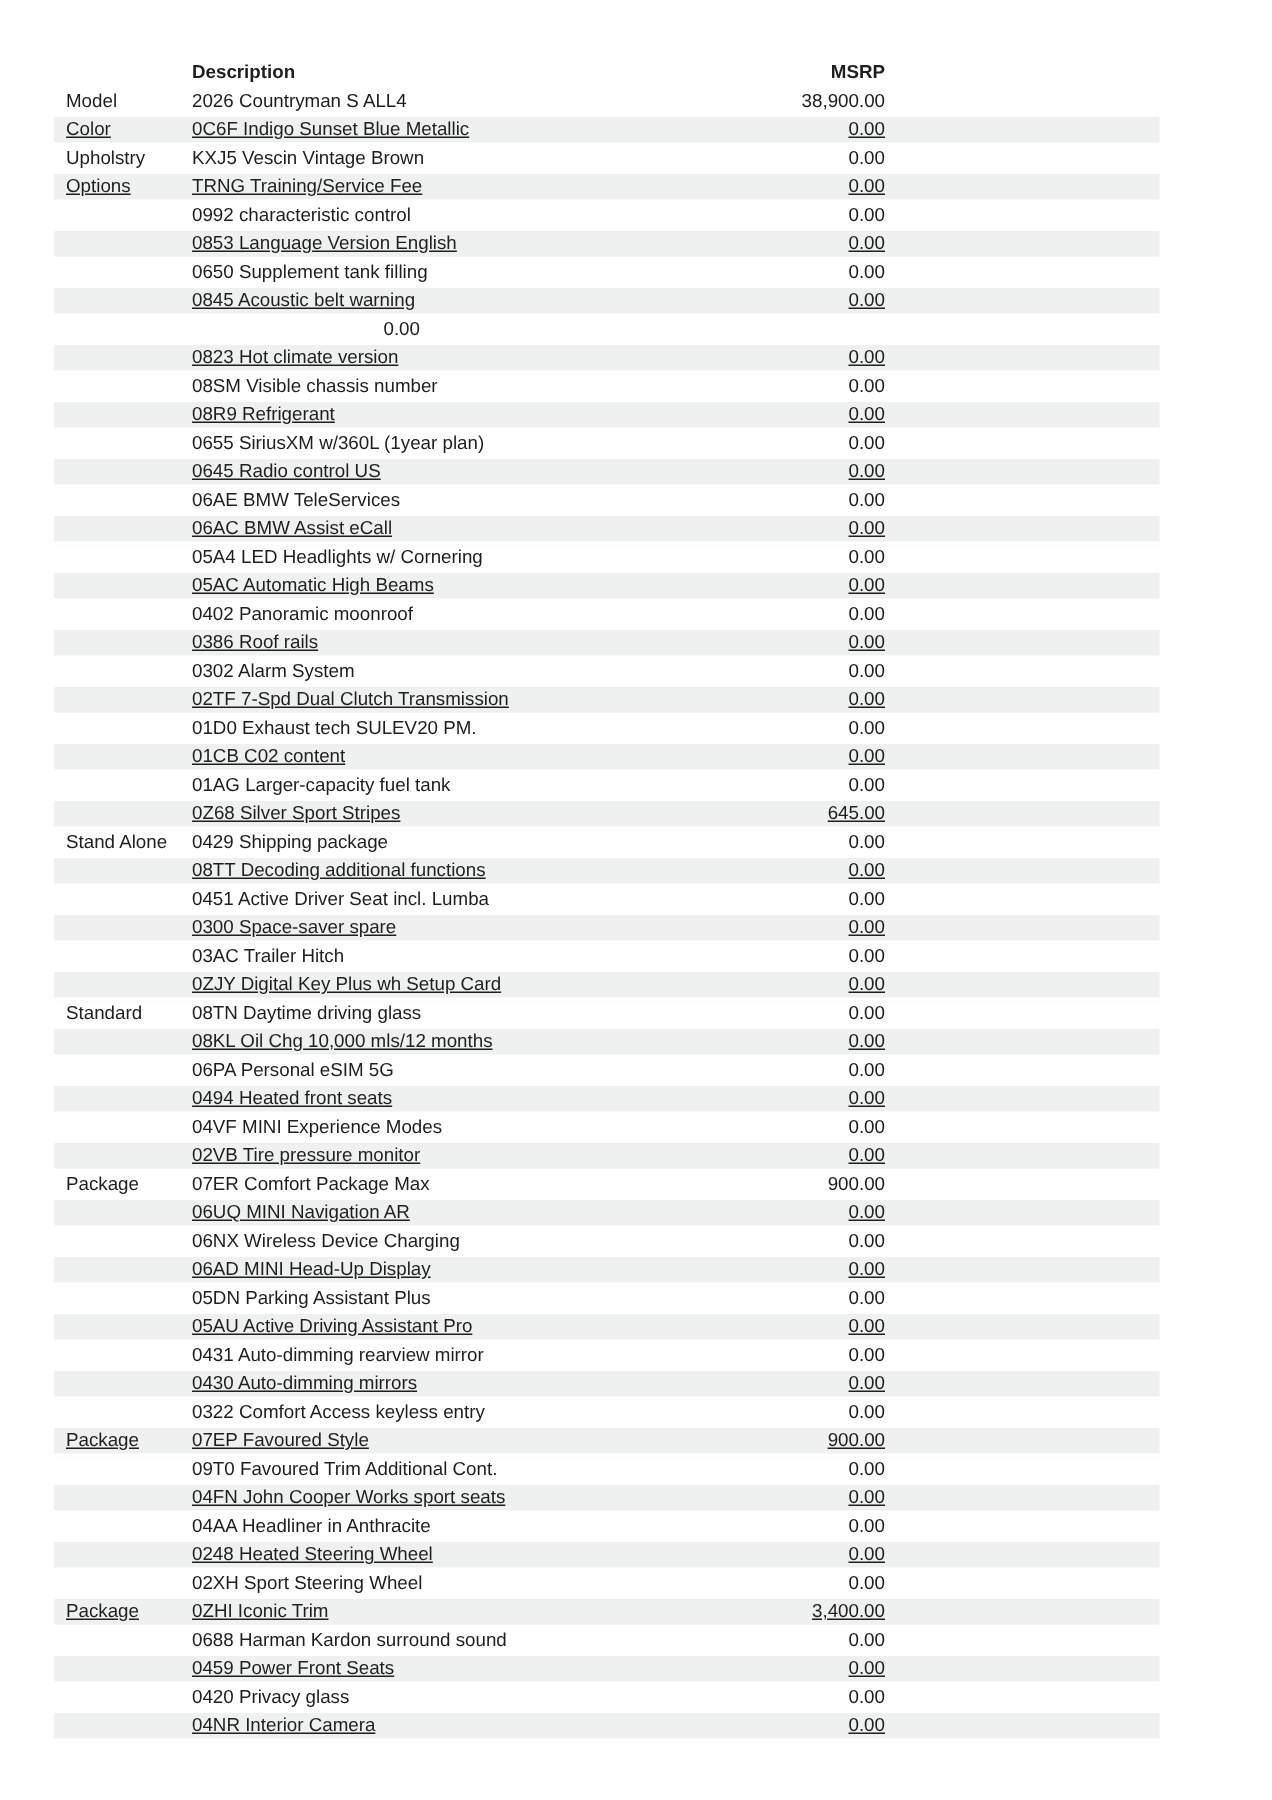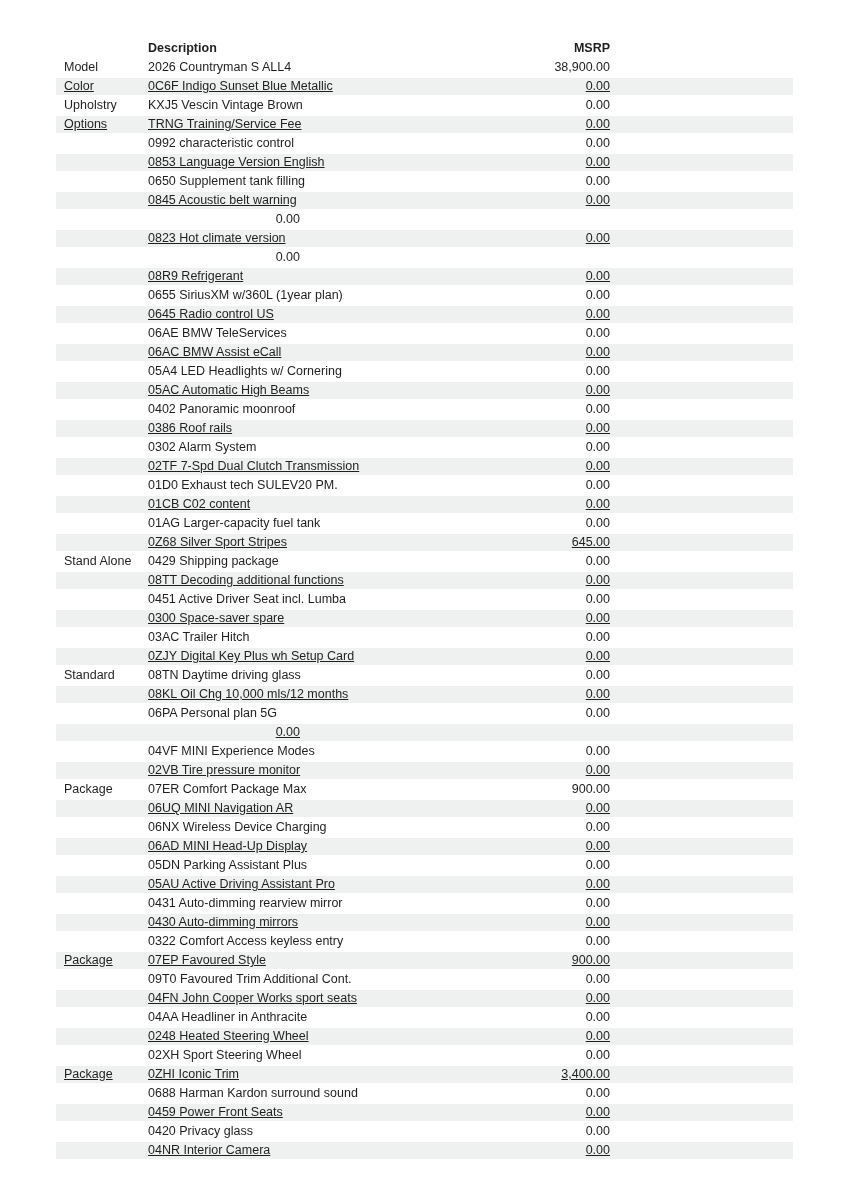"Description" .page { padding: 40px 0 0 56px -> 40px 0 0 36px }
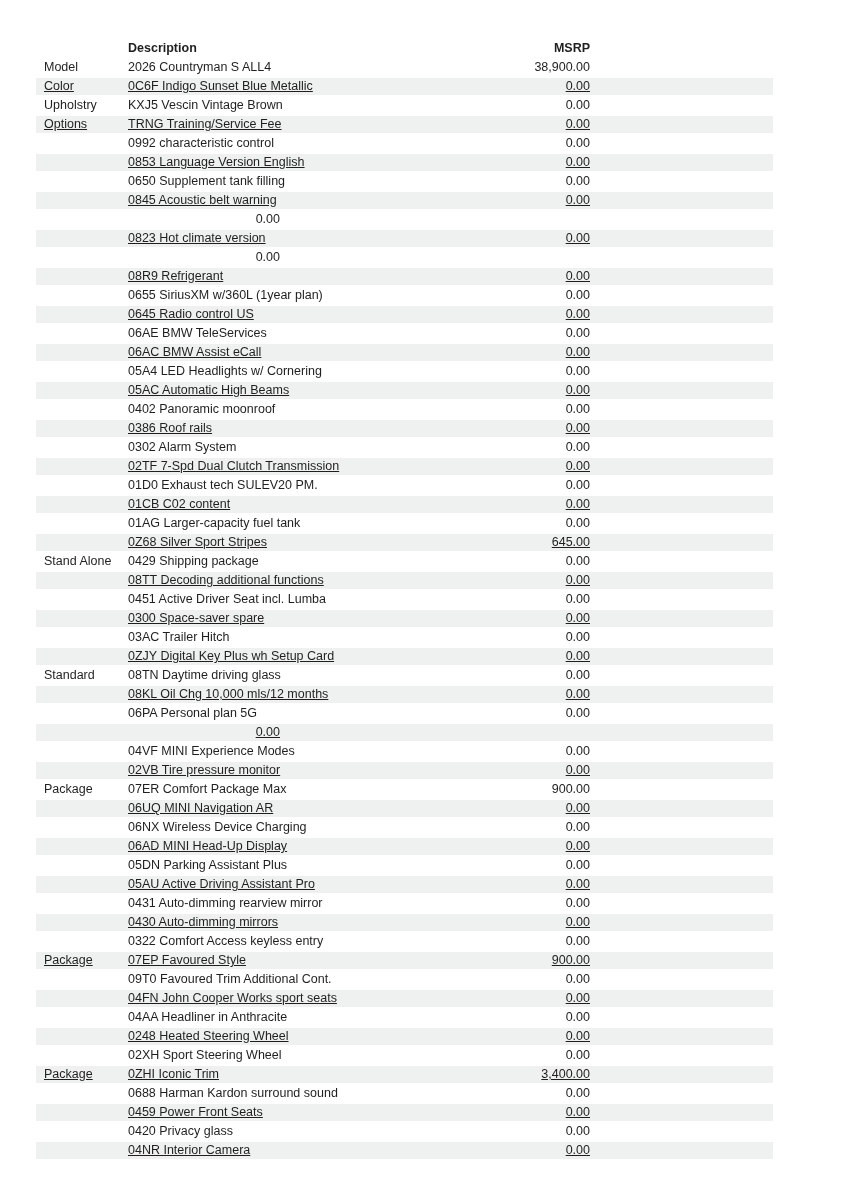"08SM Visible chassis number" div.col-desc { html: none -> <div>08SM Visible chassis number</div> }
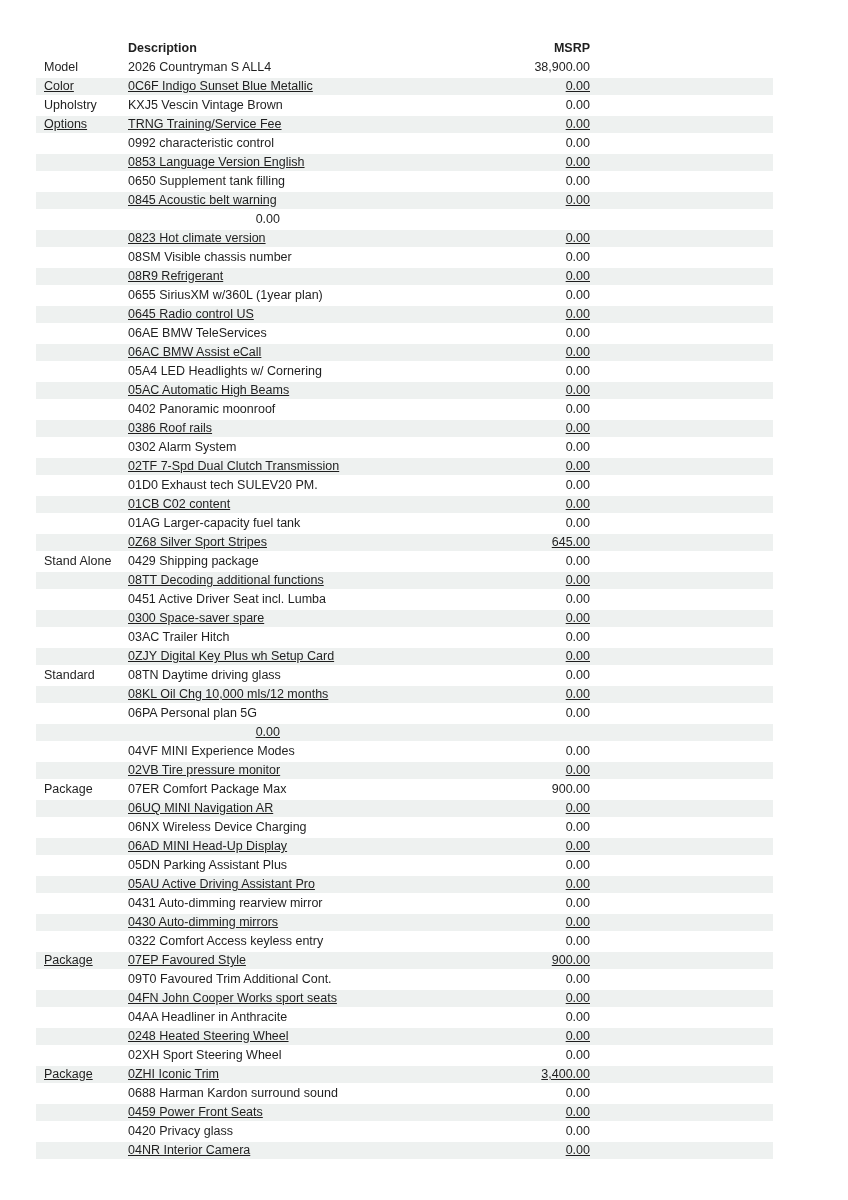"06PA Personal plan 5G" div.col-desc { text: plan -> eSIM }
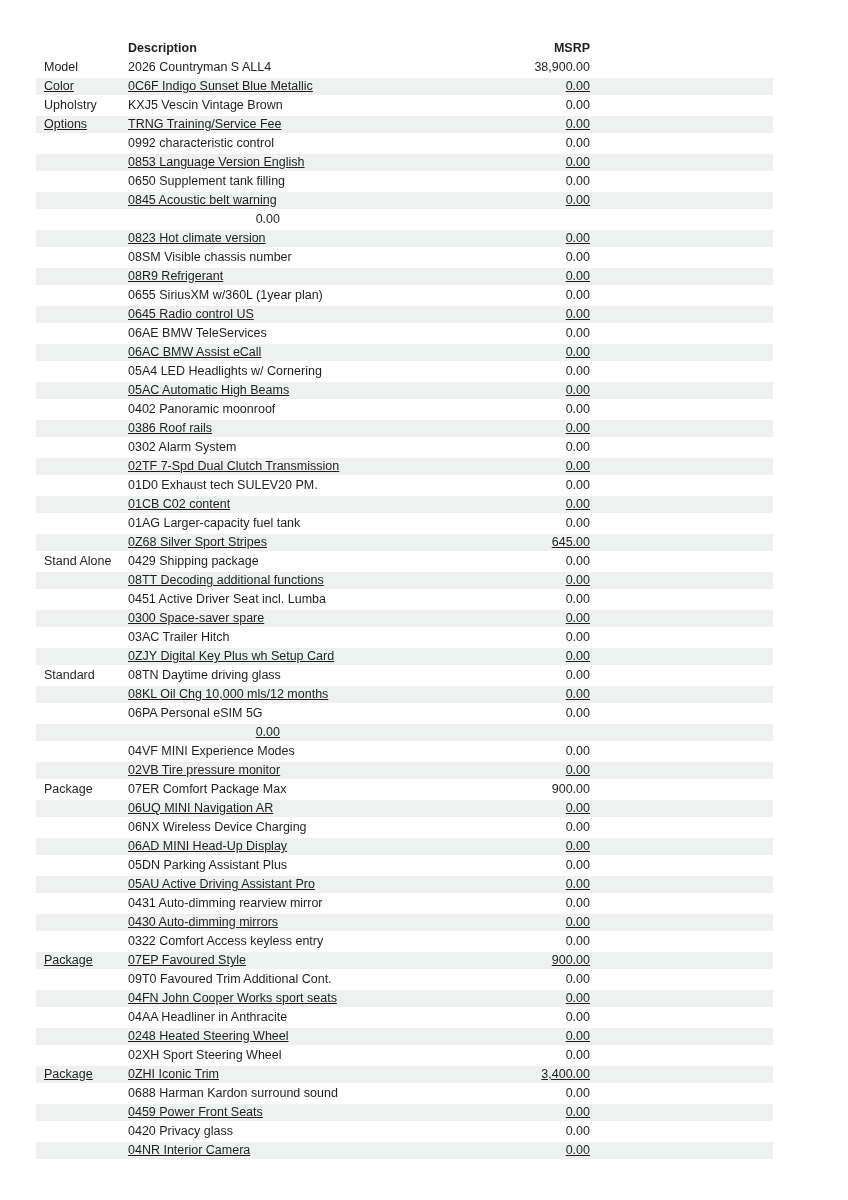"0494 Heated front seats" div.col-desc { html: none -> <div>0494 Heated front seats</div> }
